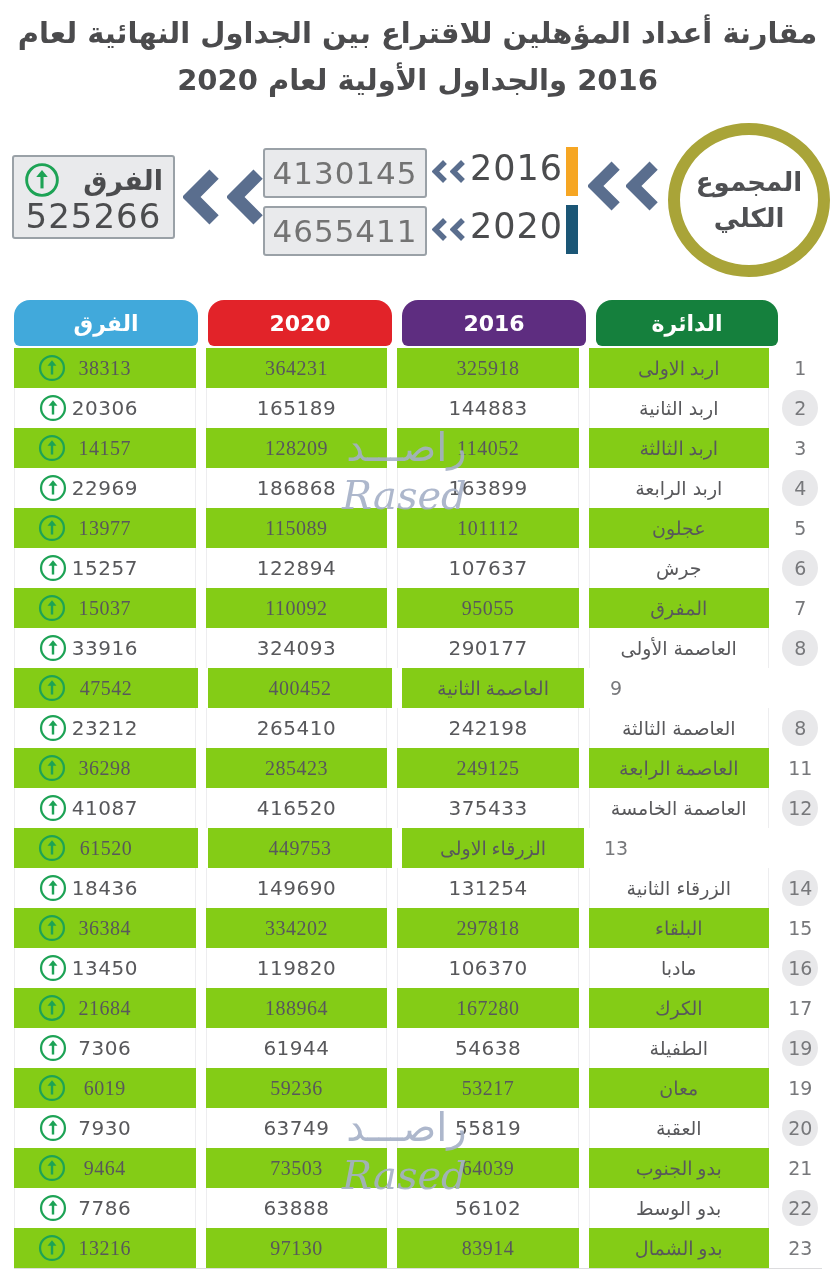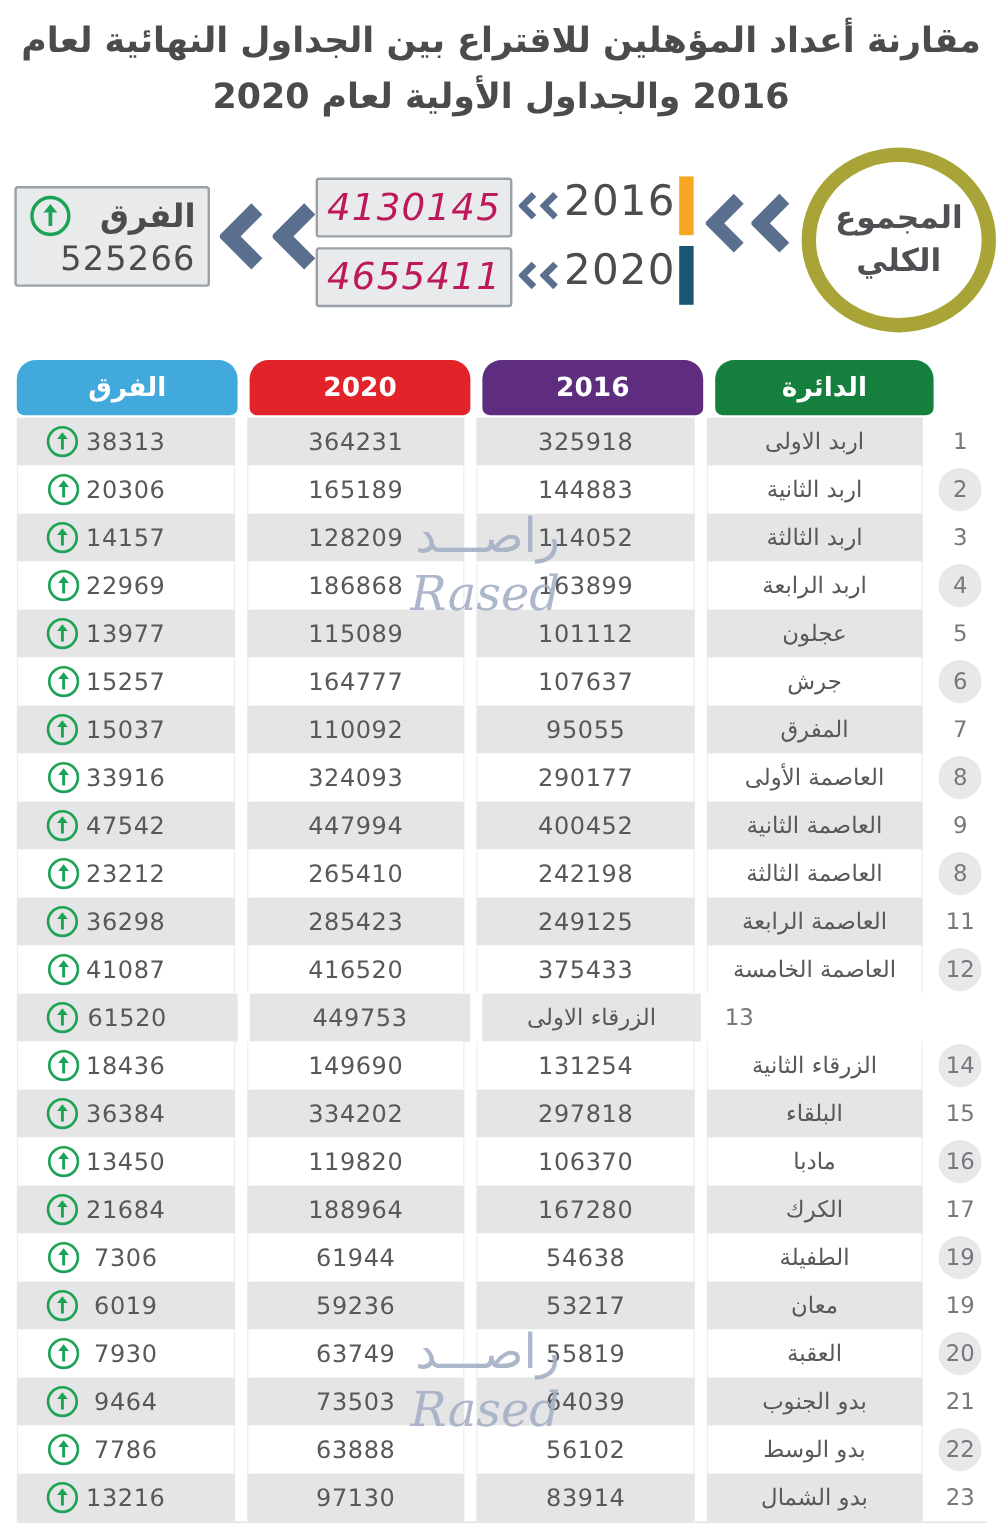"4130145" .valbox { color: #be185d -> #737373; font-style: italic -> none }
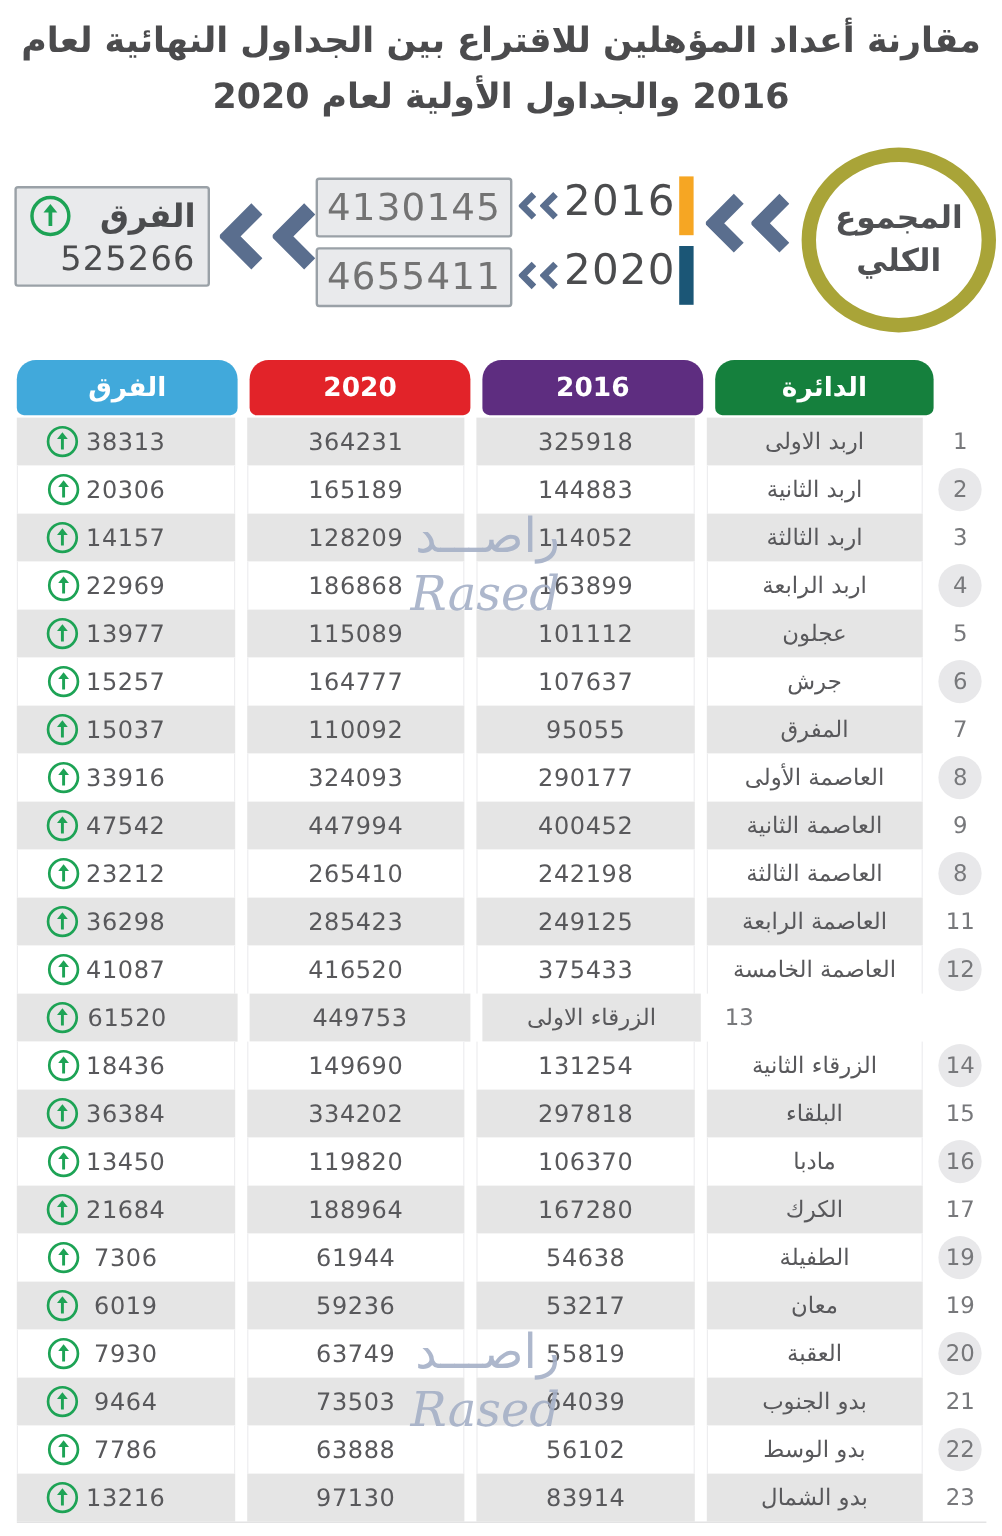"525266" .diffbox .val { font-size: 28px -> 34px; text-align: right -> center }
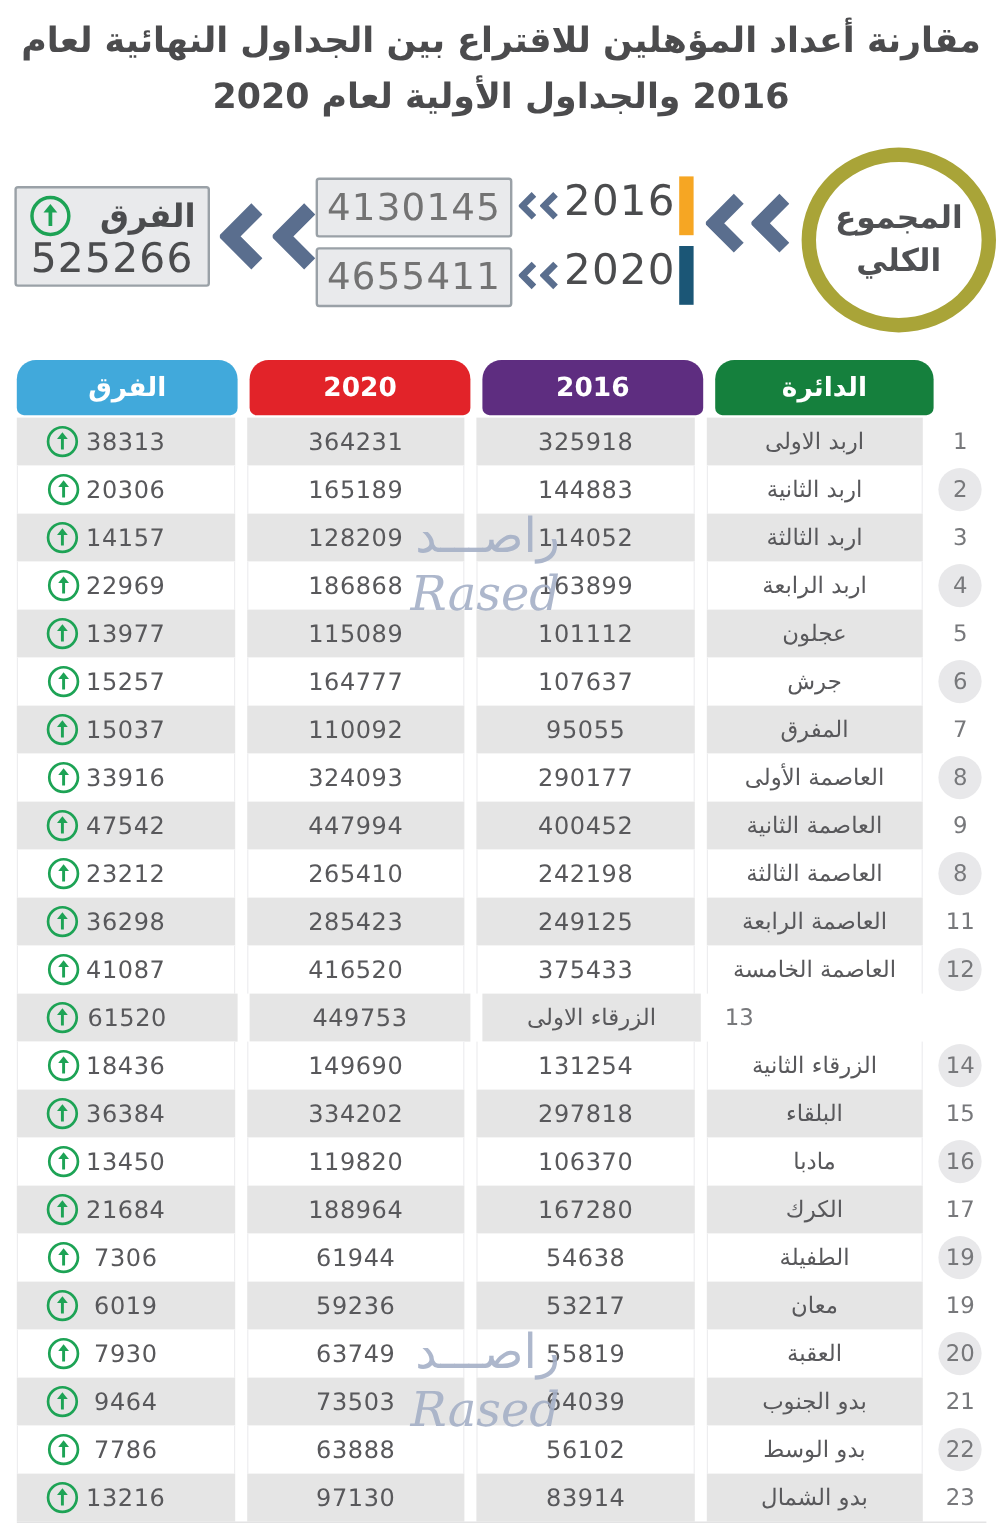"38313" .shade .cell { background: #e5e5e5 -> #84cc16; font-family: none -> Liberation Serif, serif }
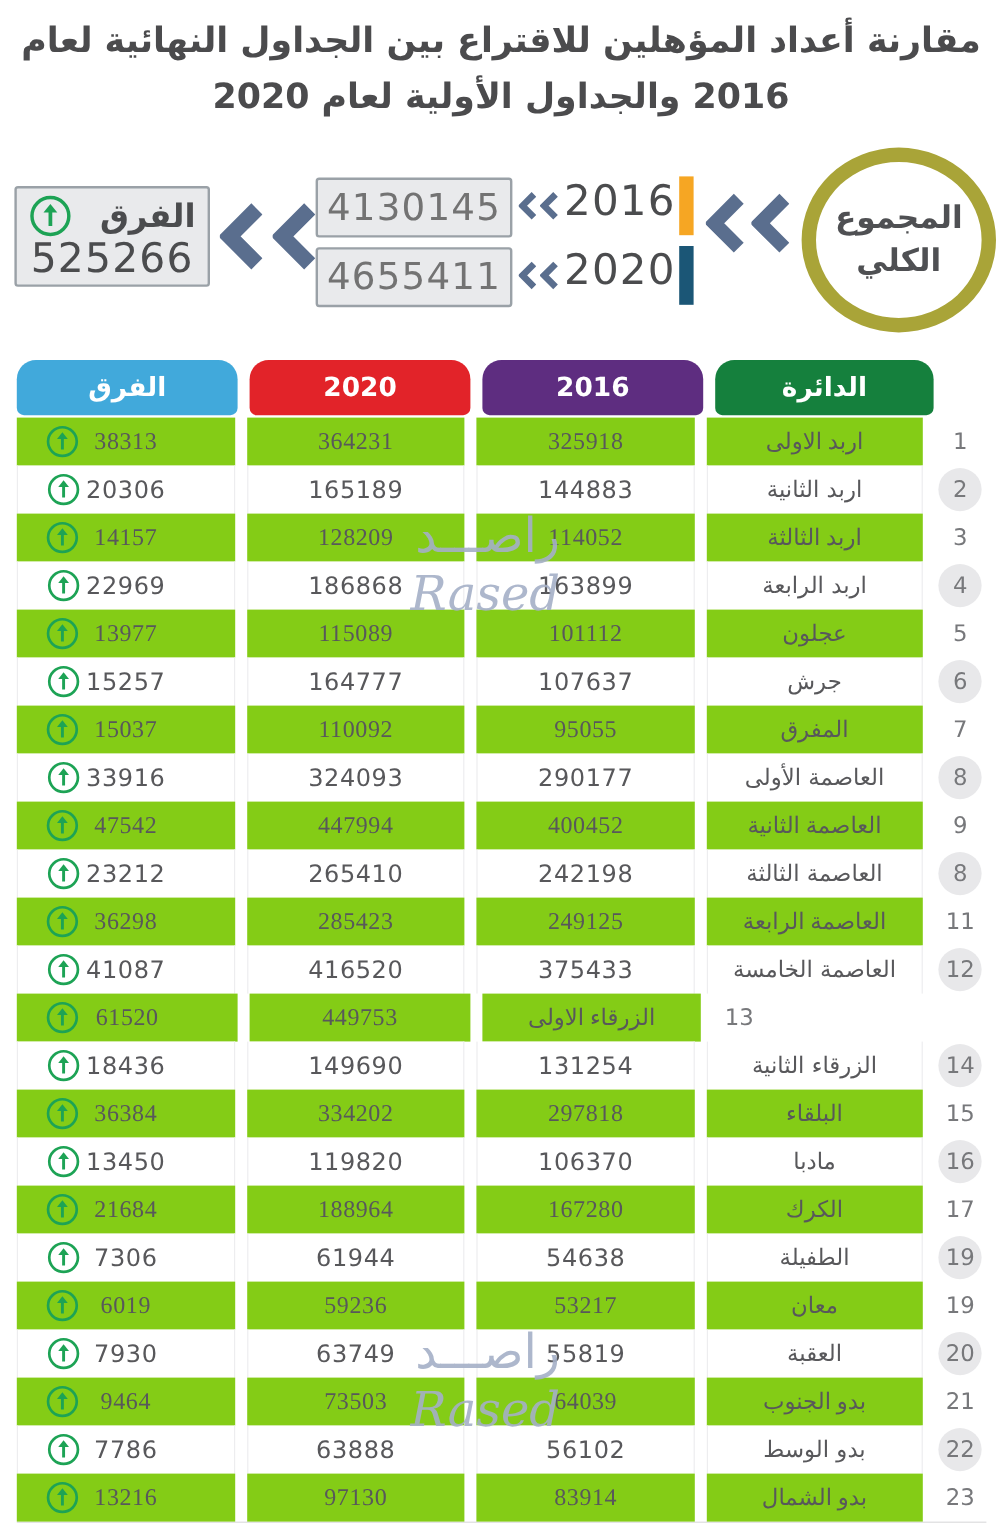"164777" div.cell { text: 164777 -> 122894 }
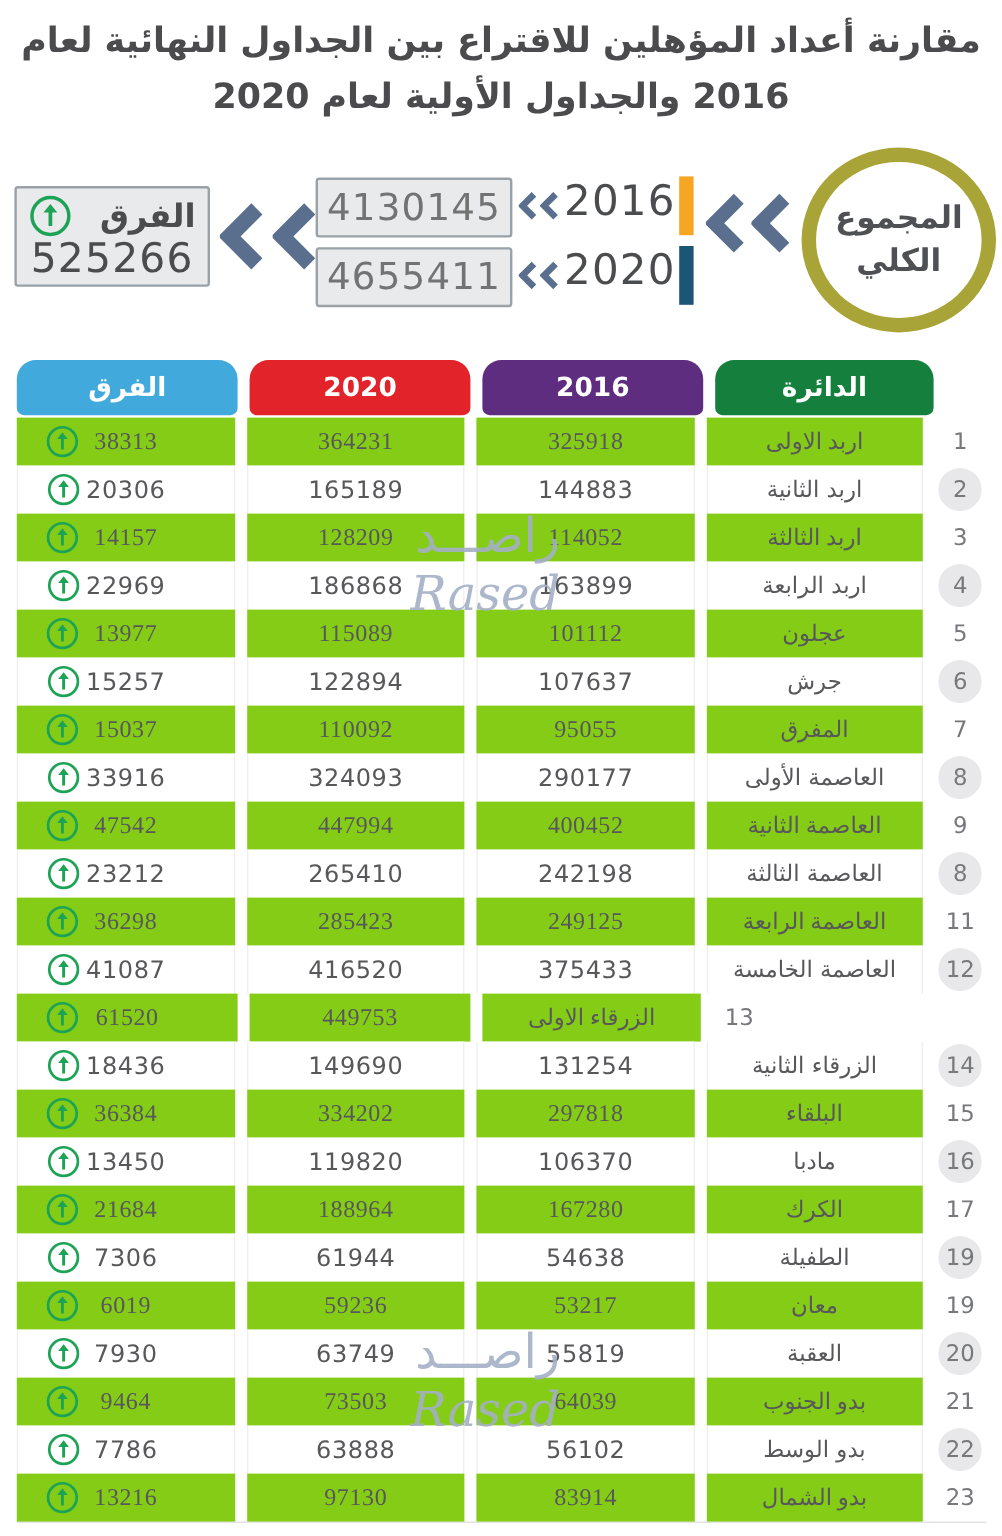"447994" div.cell { html: <div>447994</div> -> none }
